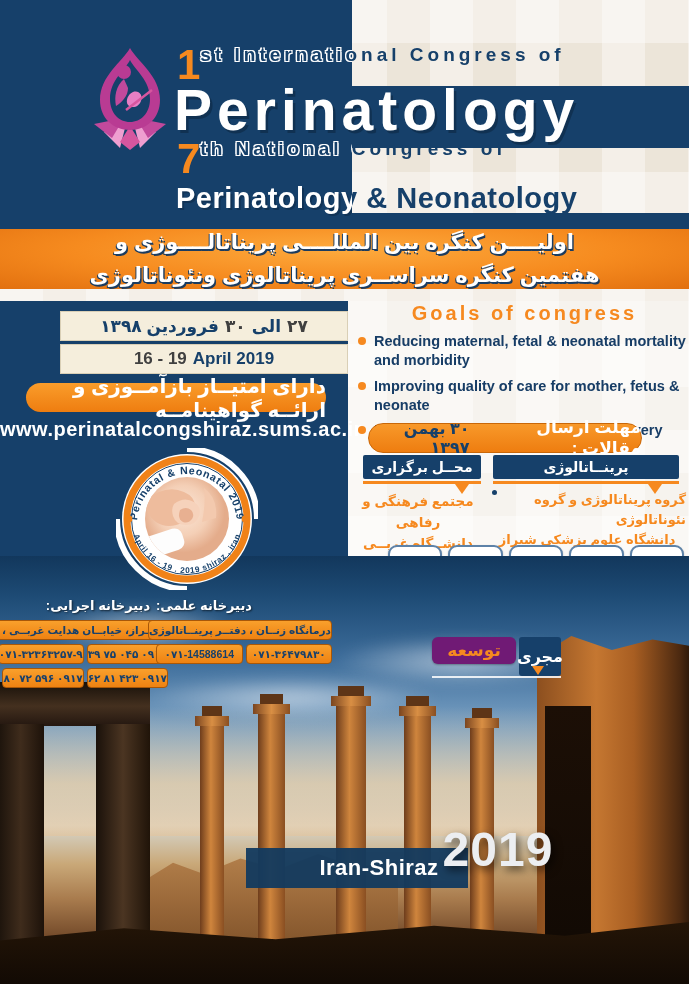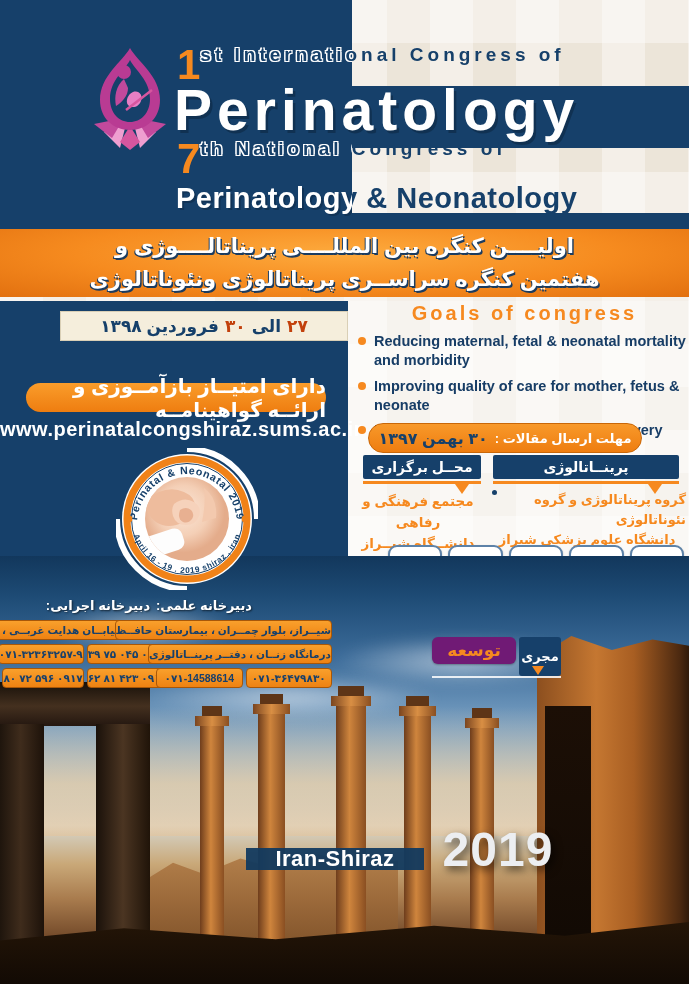"اولیــــن کنگره بین المللــــی" .band { height: 68px -> 60px }
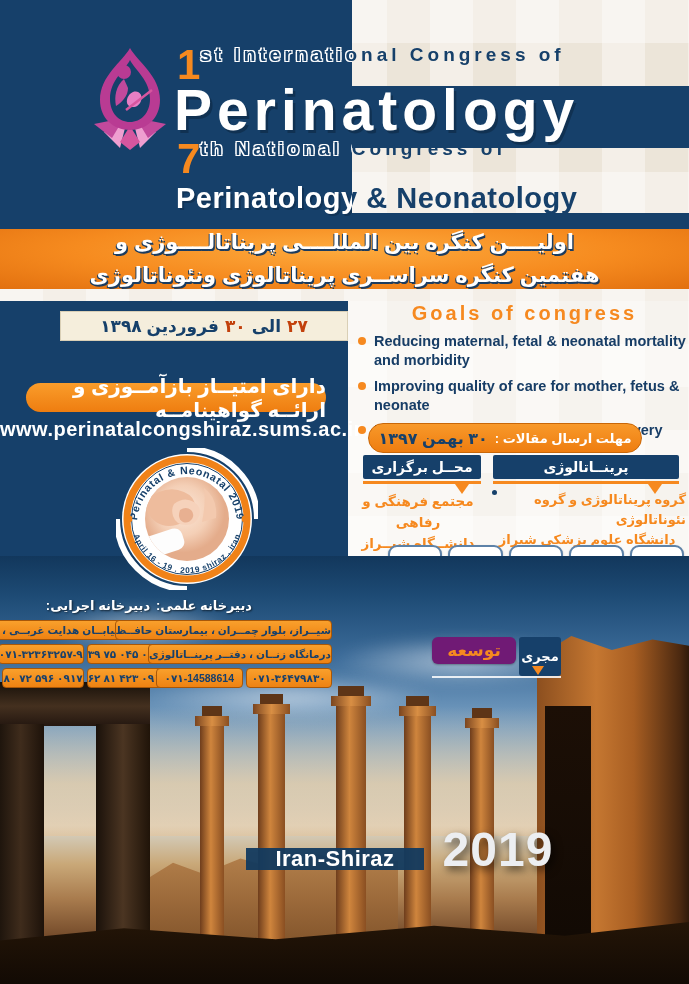"۳۰" .orangetxt { color: #c2410c -> #404040 }
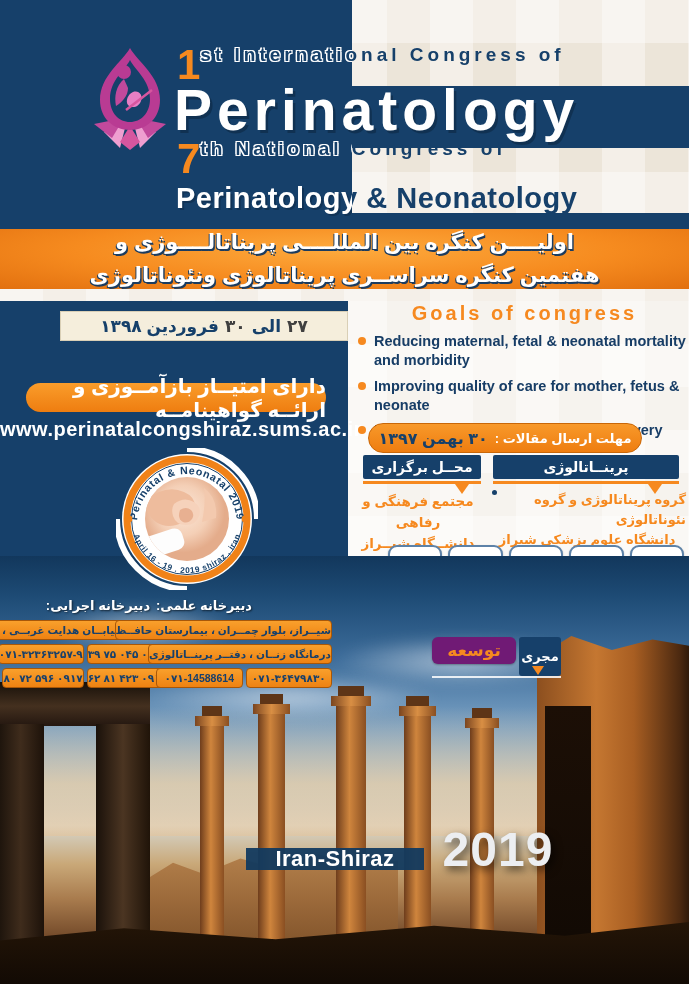"16 - 19" div.datebadge { html: none -> <div> <span>16 - 19</span> <span>April 2019</span> </div> }
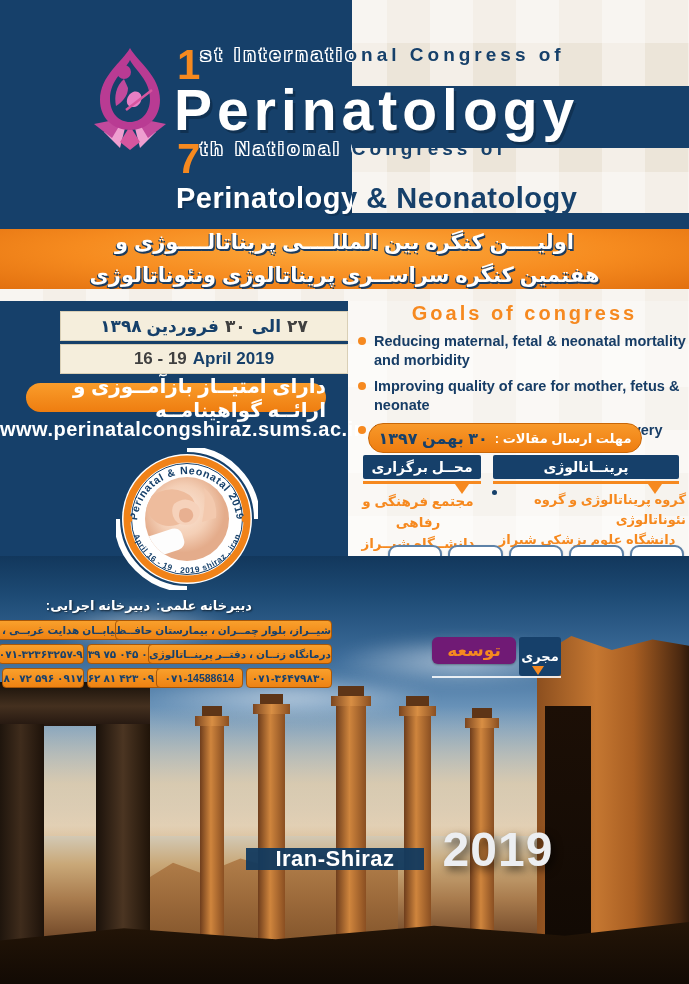"مهلت ارسال مقالات :" .deadline .lab { font-size: 13px -> 17px }
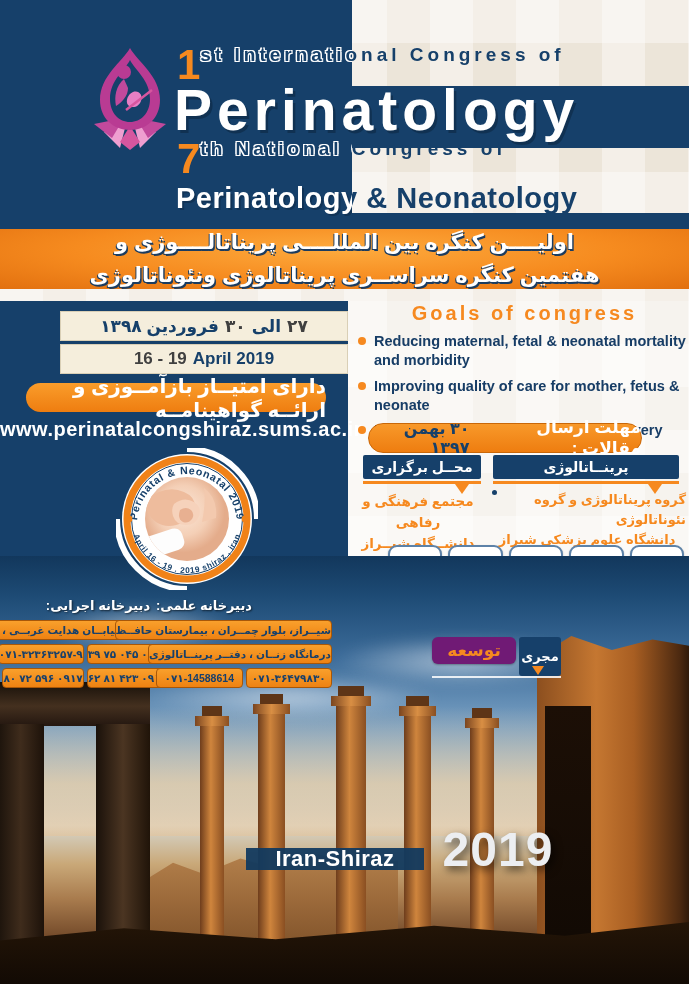"دانشــگاه شیــراز" div { text: شیــراز -> غربــی }
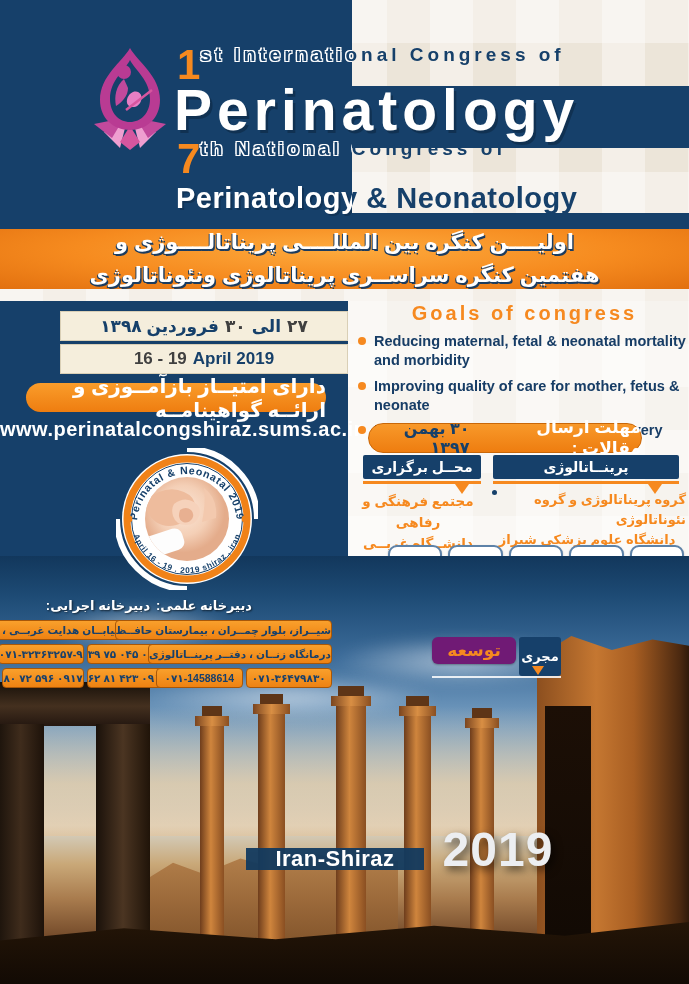"شیــراز، بلوار چمــران ، بیمارستان" div.c-row { html: <div> <span>شیــراز، بلوار چمــران ، بیمارستان حافــظ</span> </div> -> none }
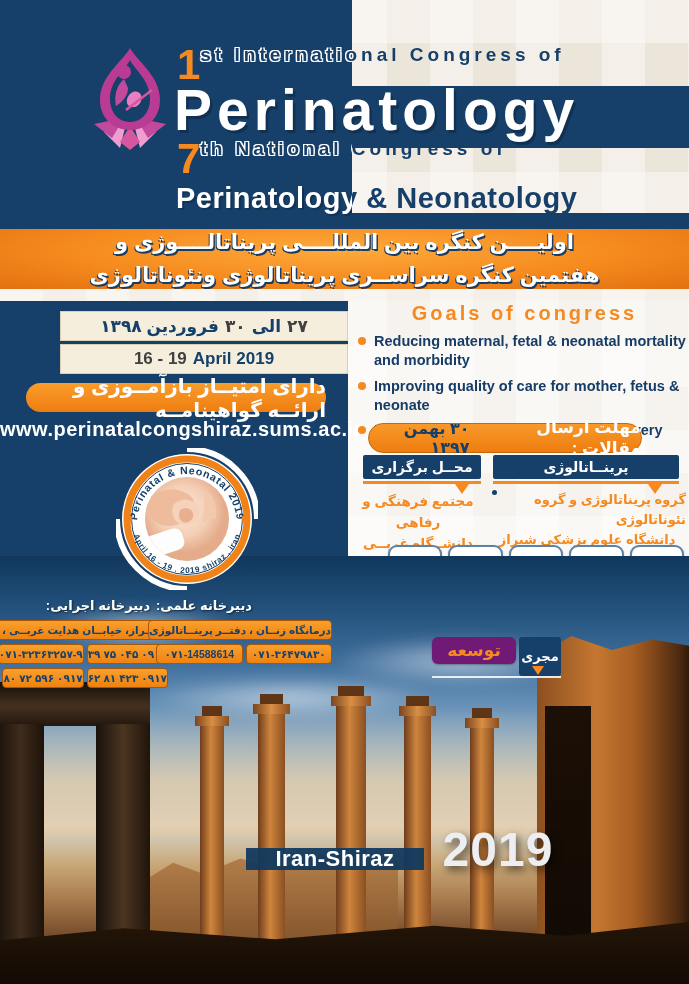"مجری" .mojri-label { font-size: 13px -> 16px }
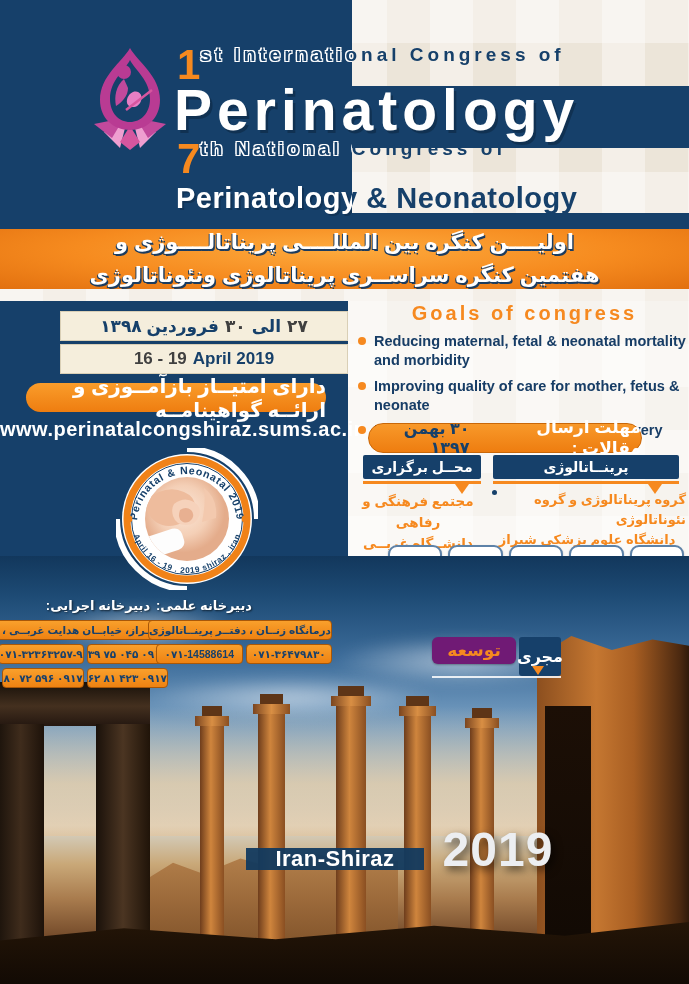"Iran-Shiraz" .loc-bar { height: 22px -> 40px; padding-left: none -> 44px }
